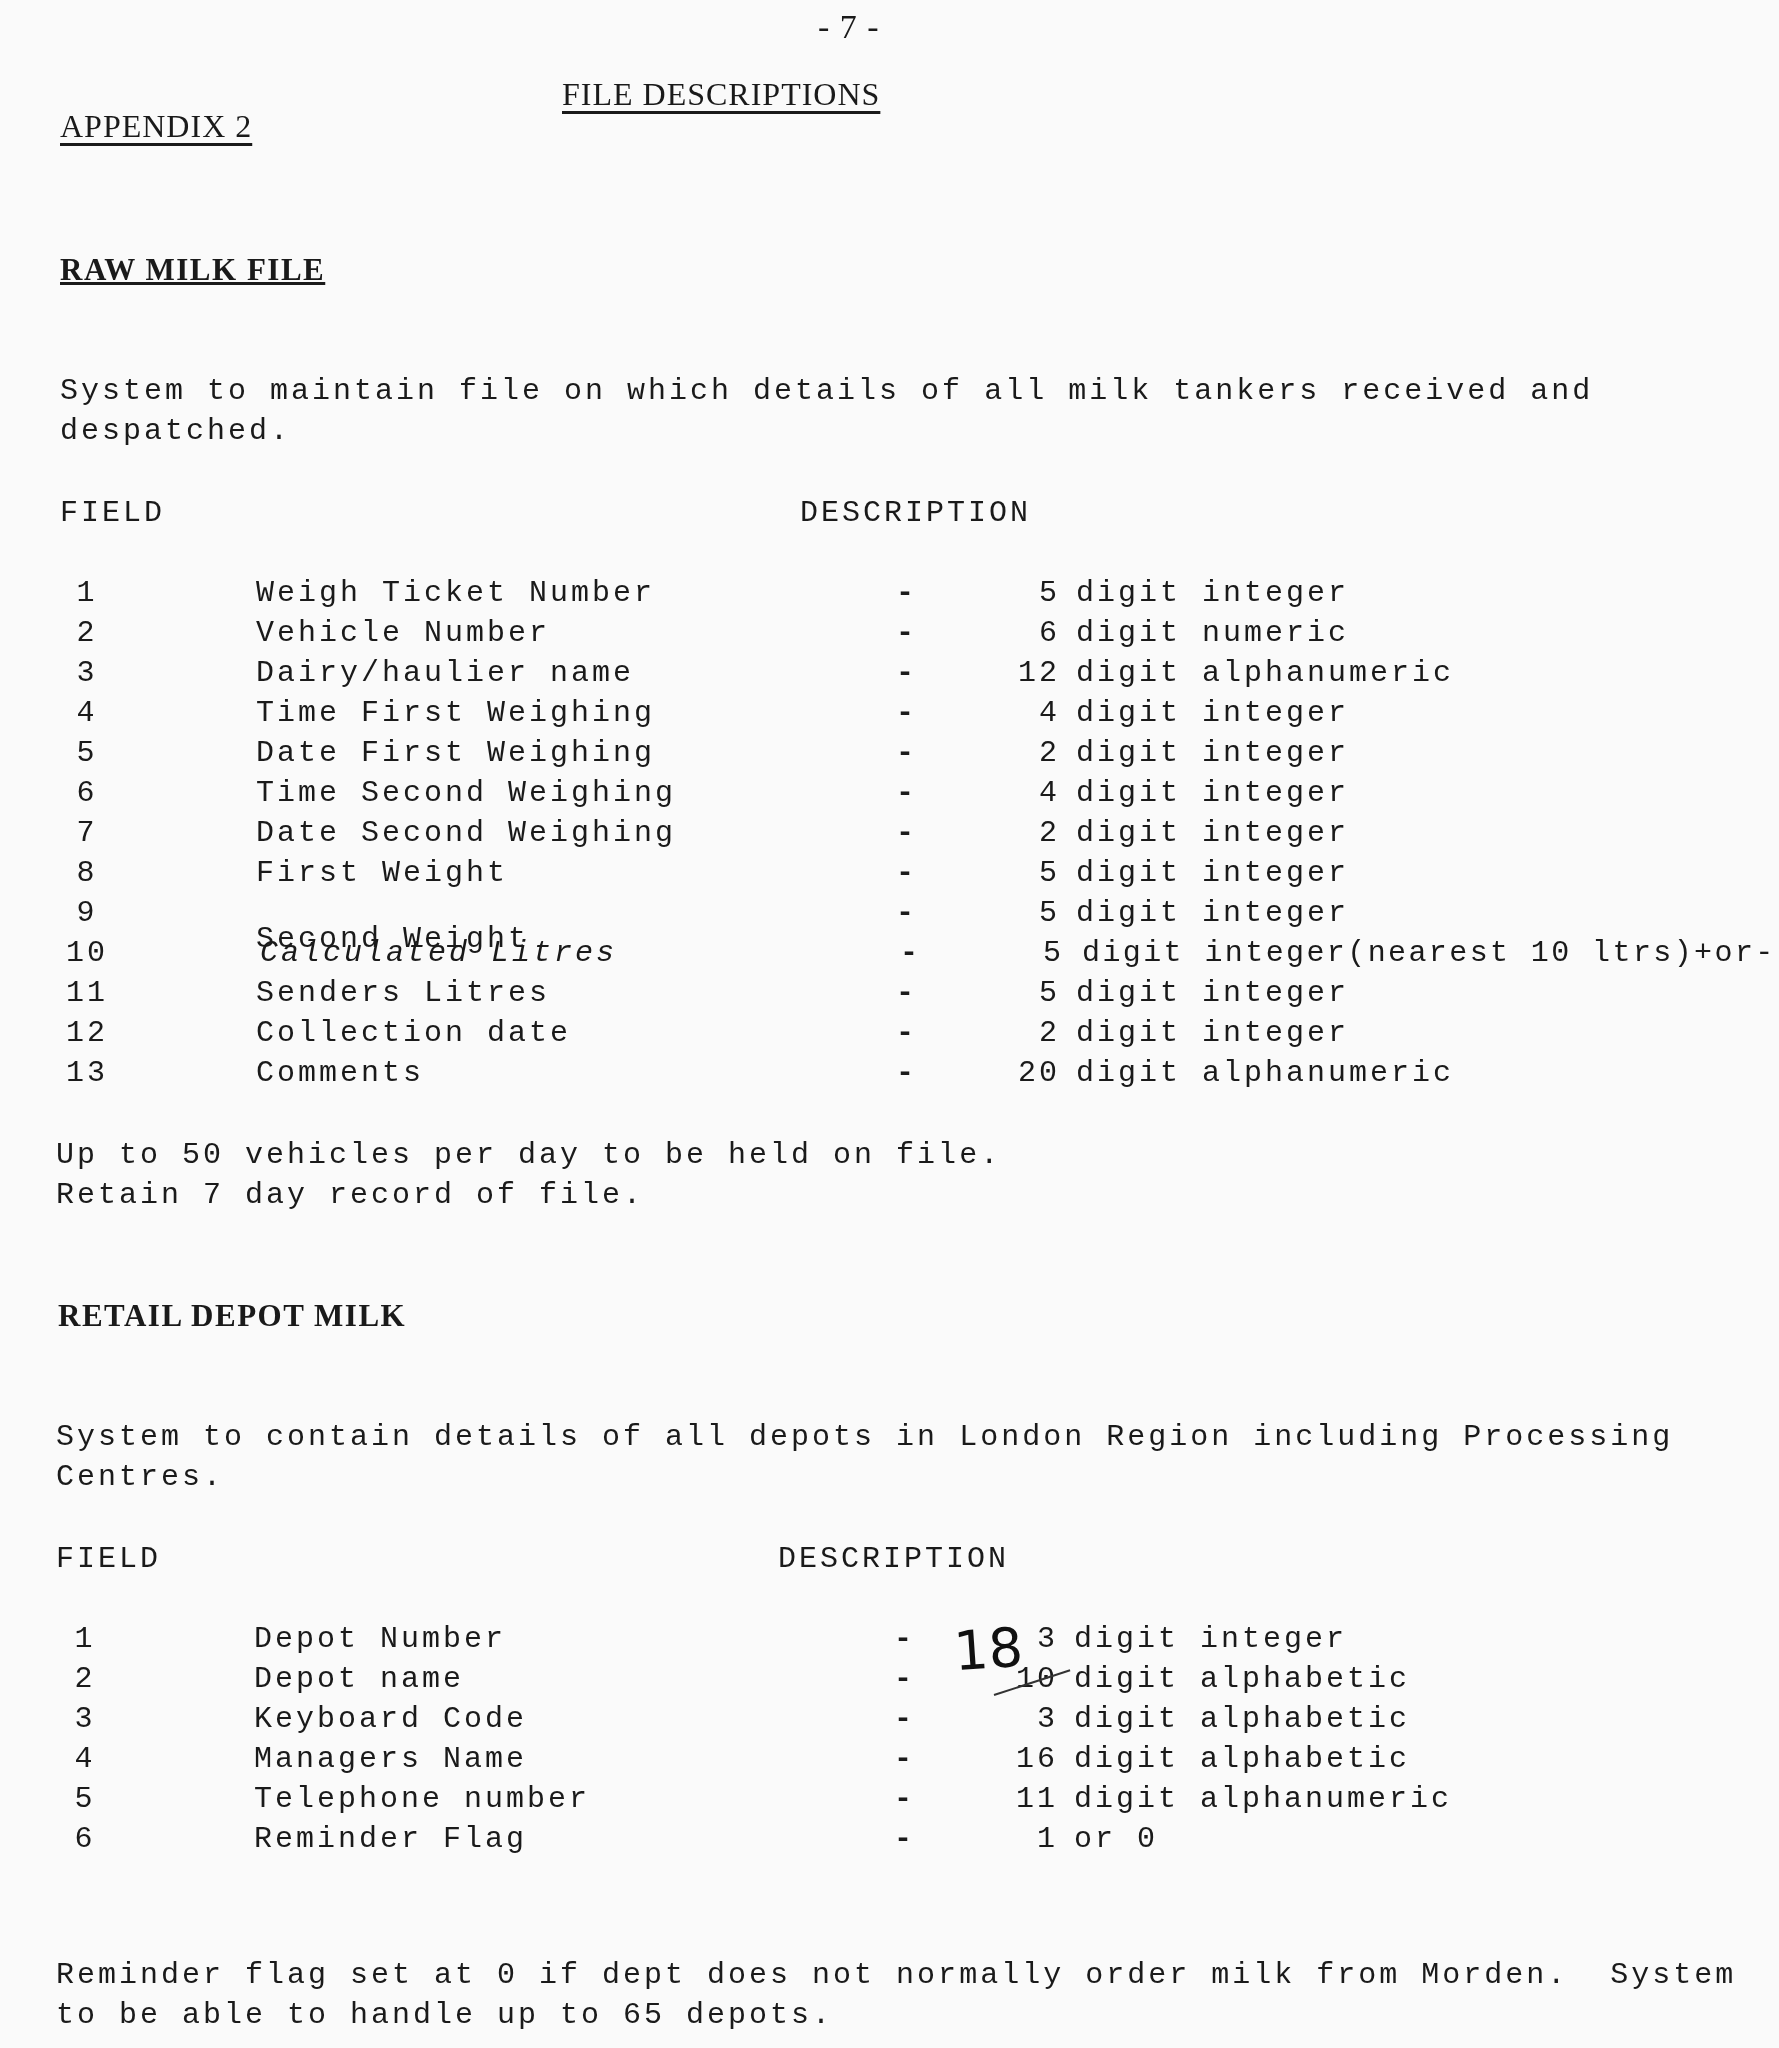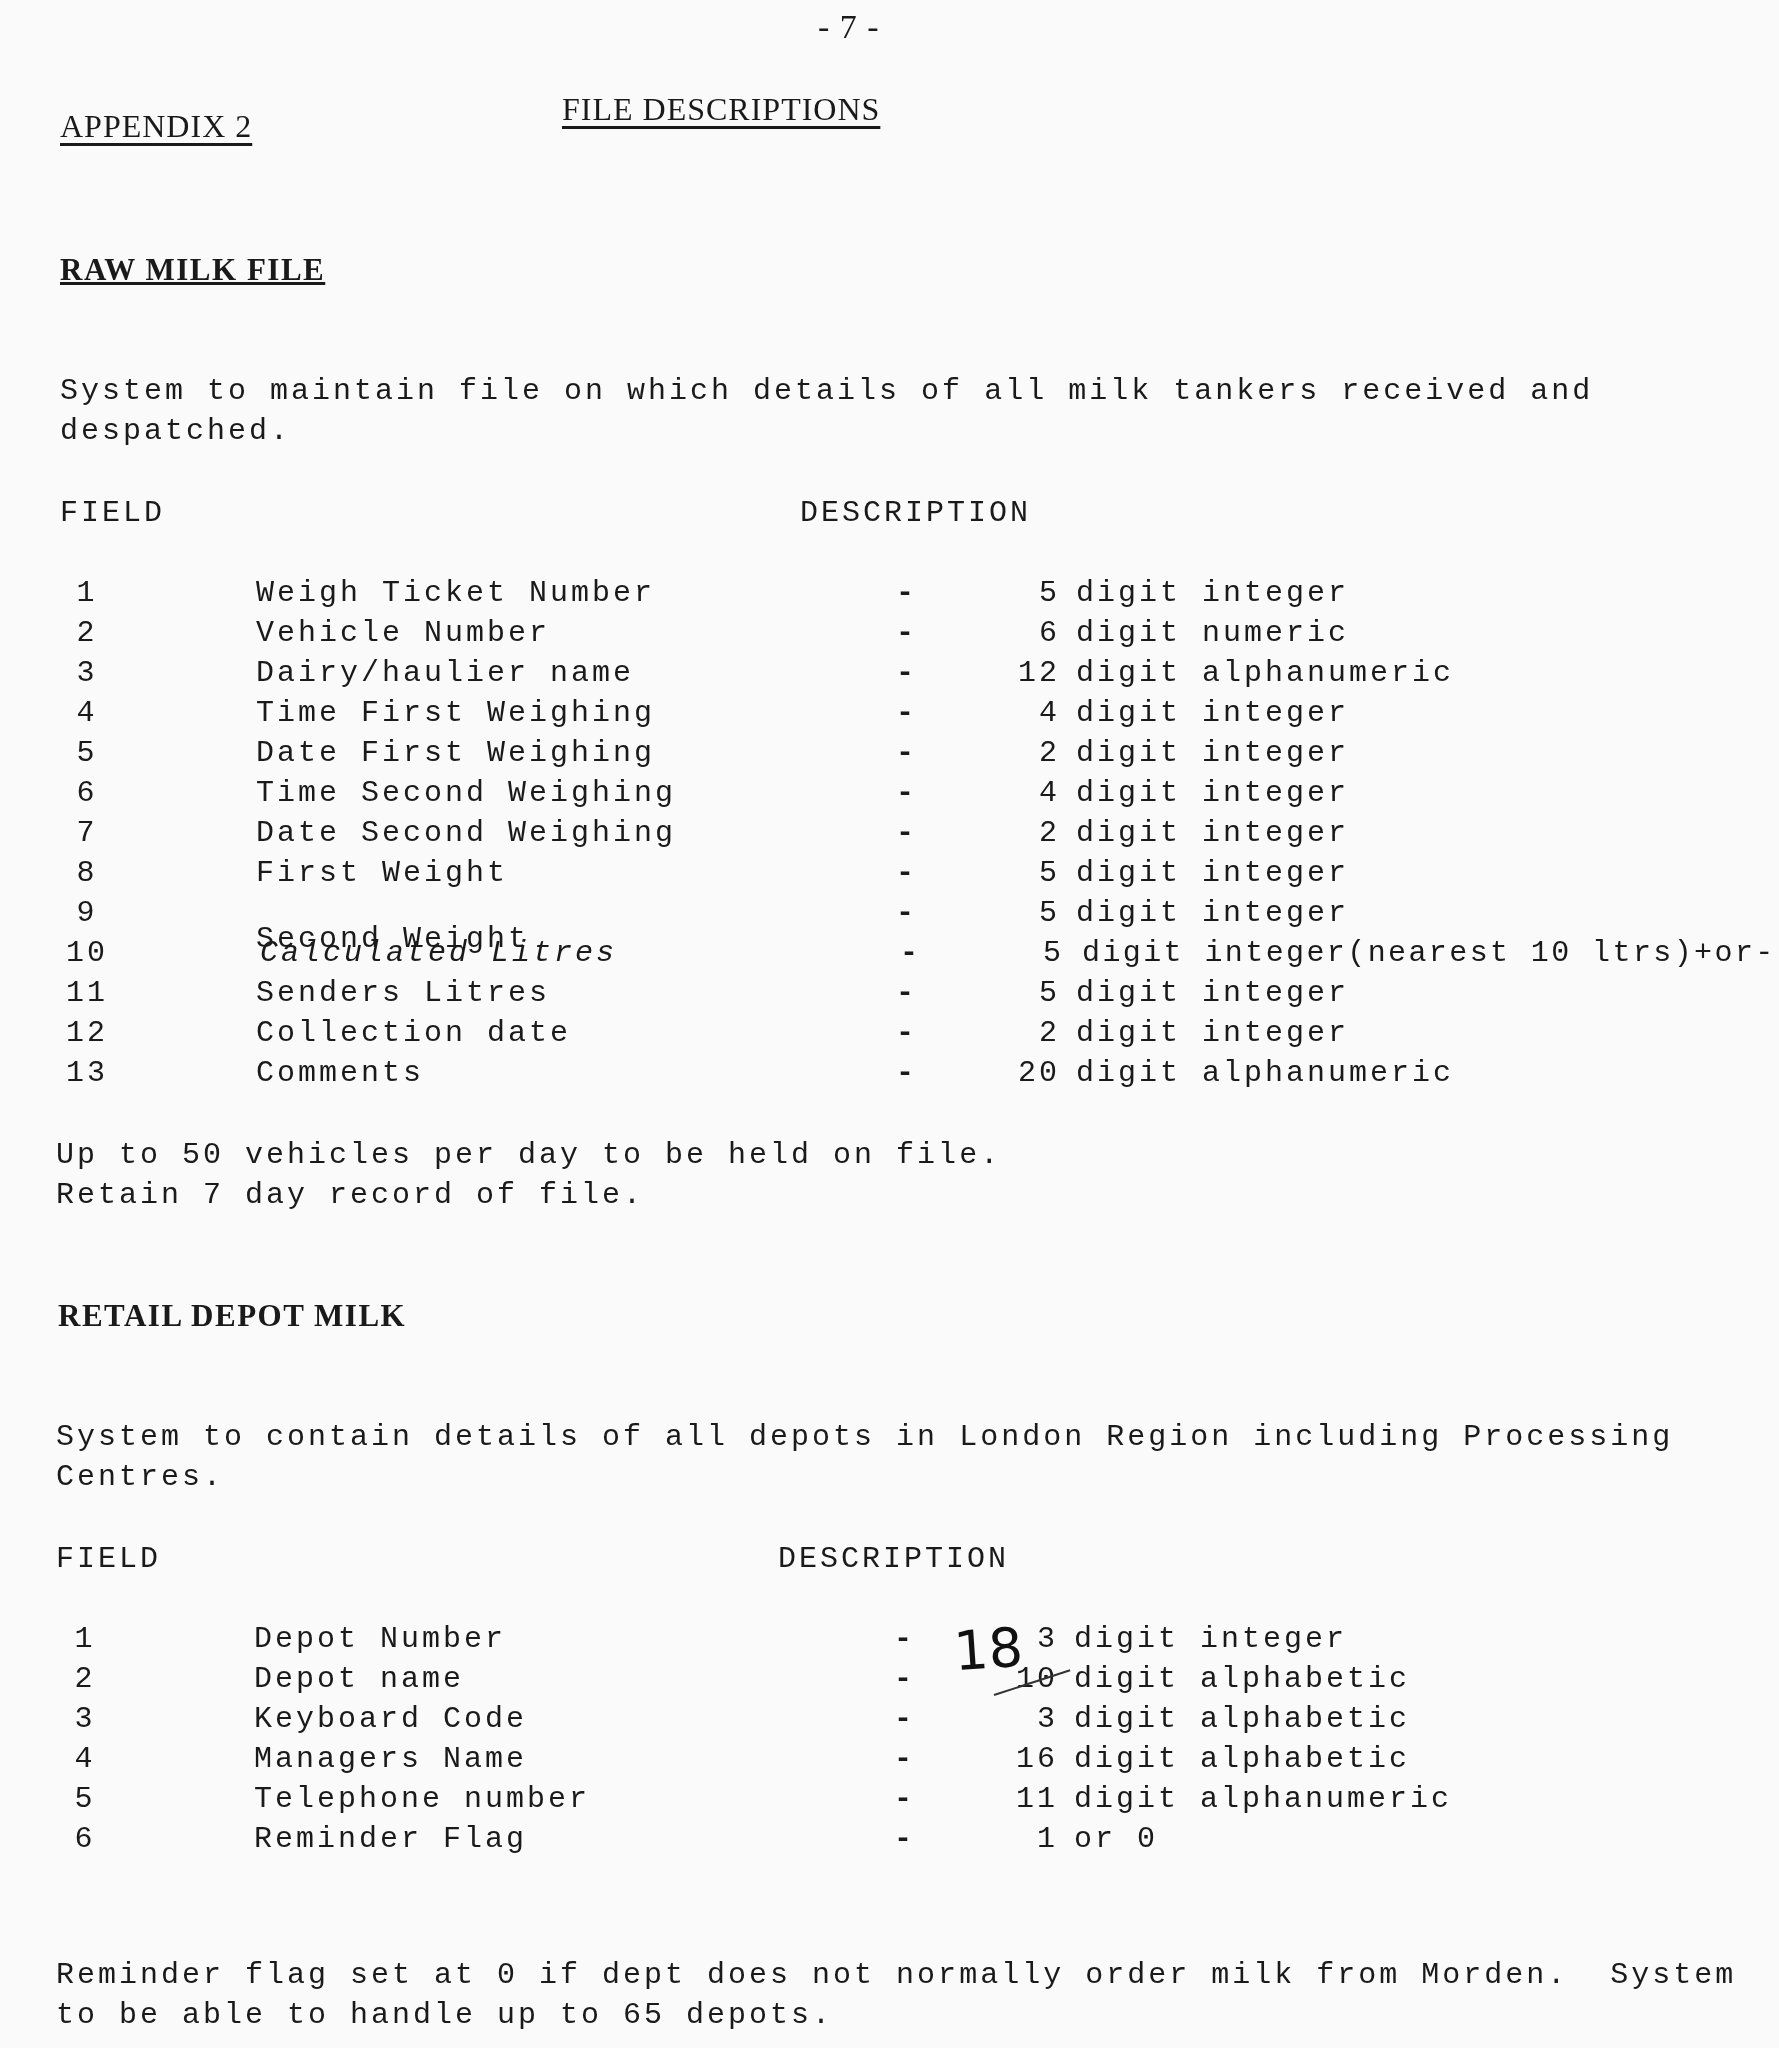"FILE DESCRIPTIONS" div.abs { top: 91px -> 76px }
